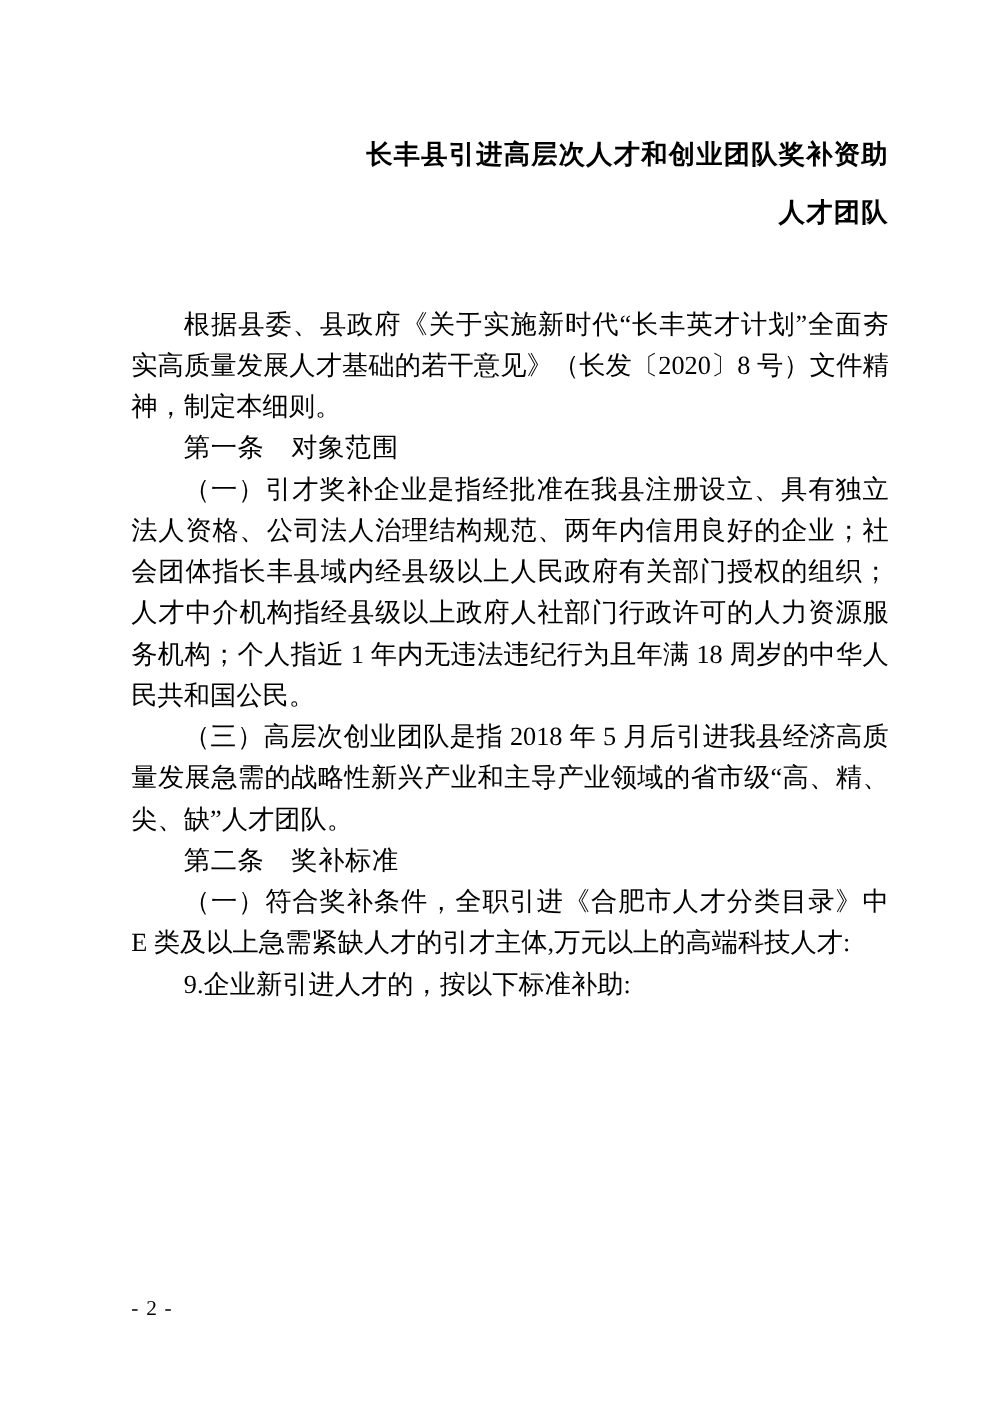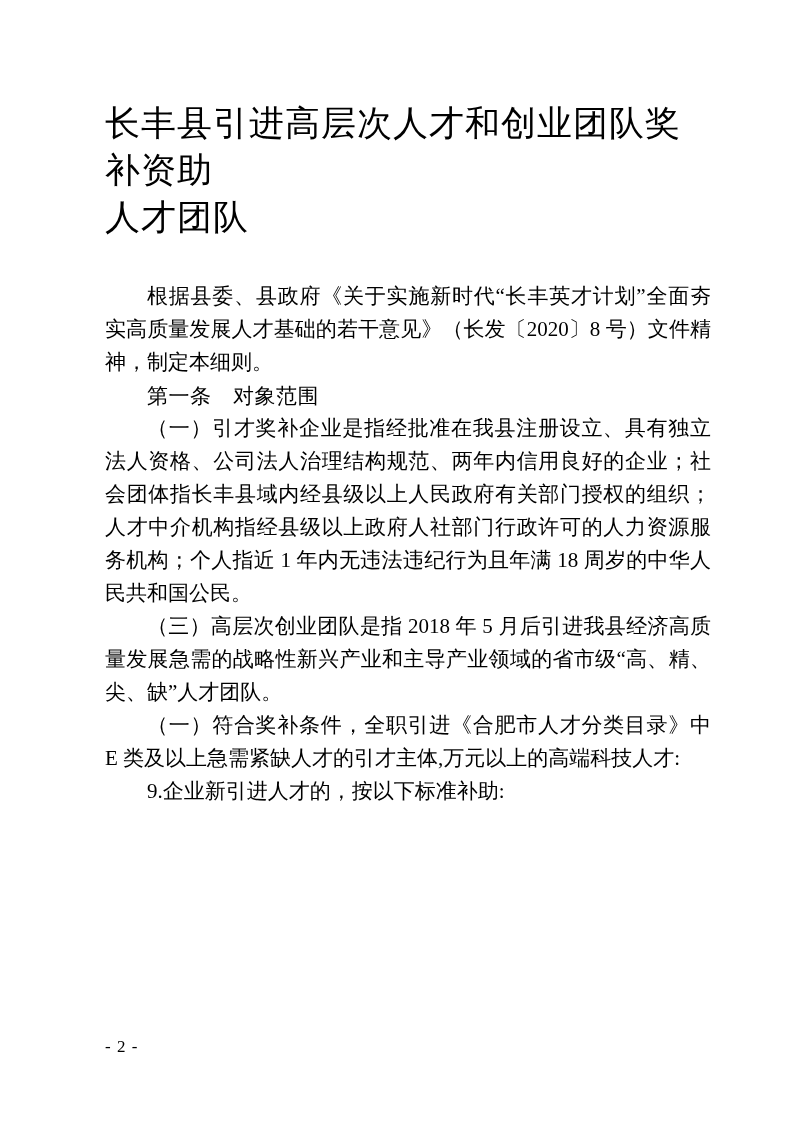"长丰县引进高层次人才和创业团队奖补资助" .doc-title { font-size: 35px -> 21px; font-weight: normal -> bold; text-align: left -> right }
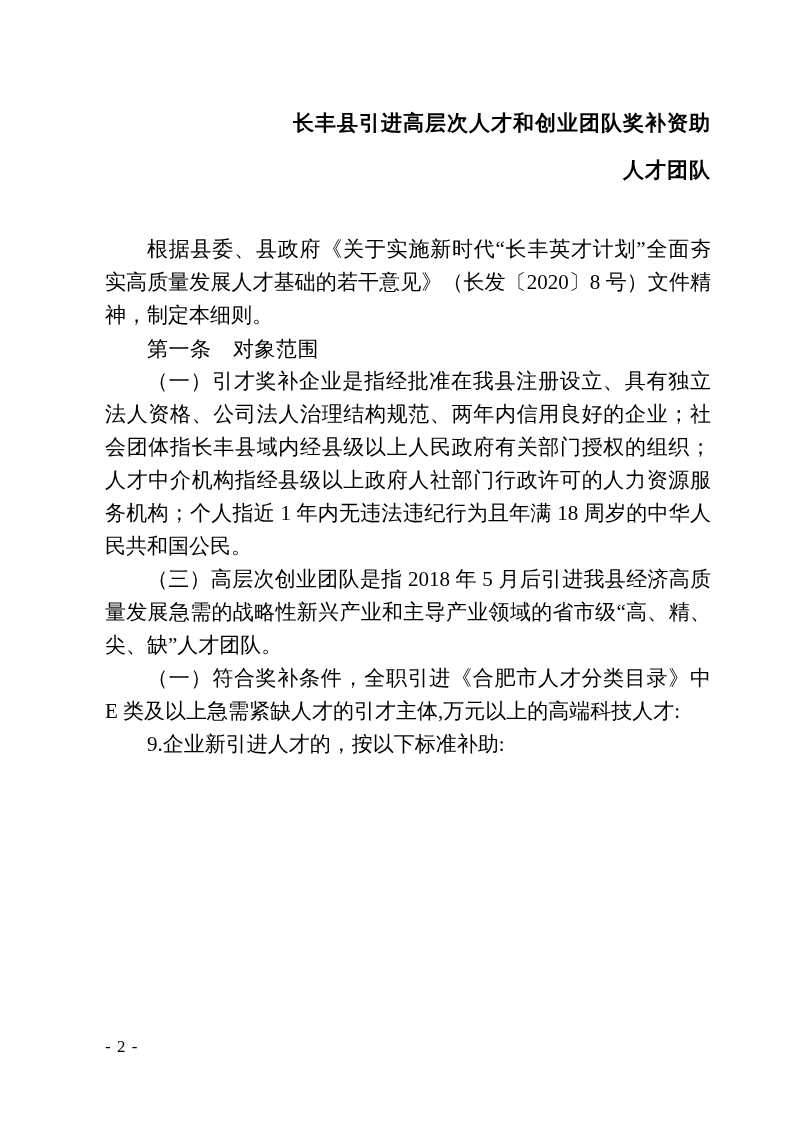"根据县委、县政府《关于实施新时代“长丰英才计划”全面夯实高质量发展人才基础的若干" .doc-body { margin-top: 39px -> 49px }
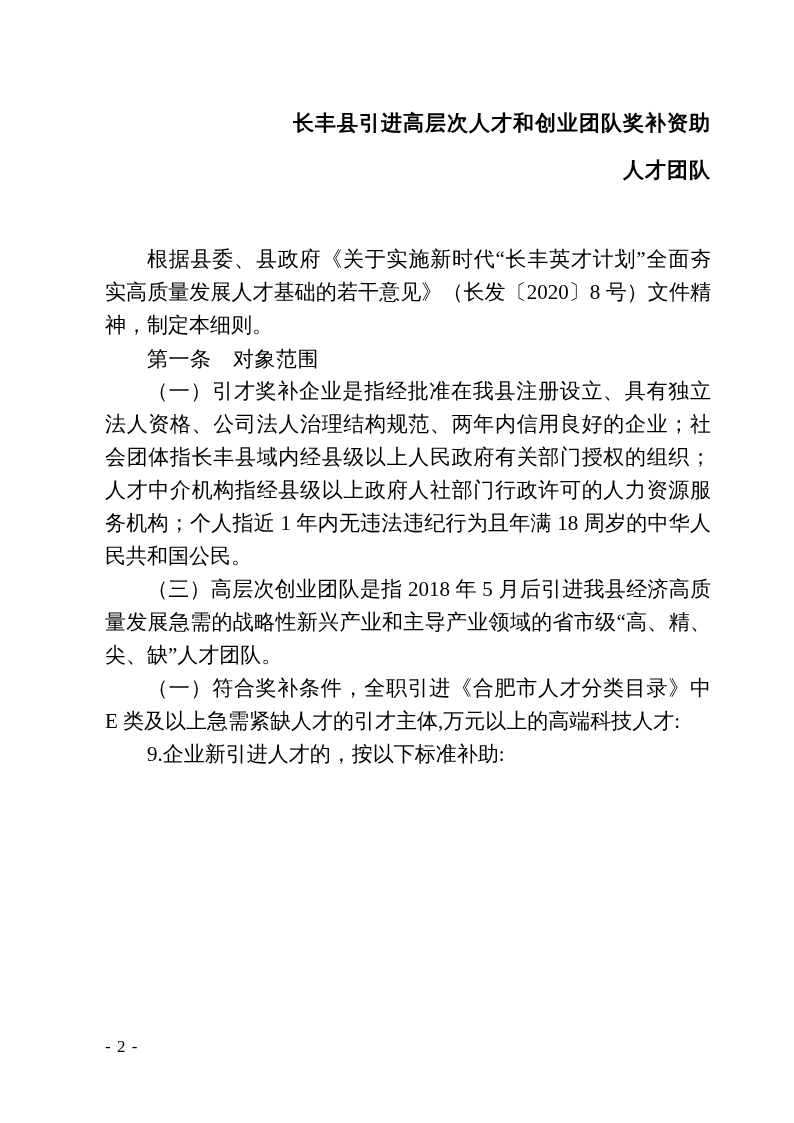"第二条 奖补标准" p.heading { html: none -> <p>第二条 奖补标准</p> }
